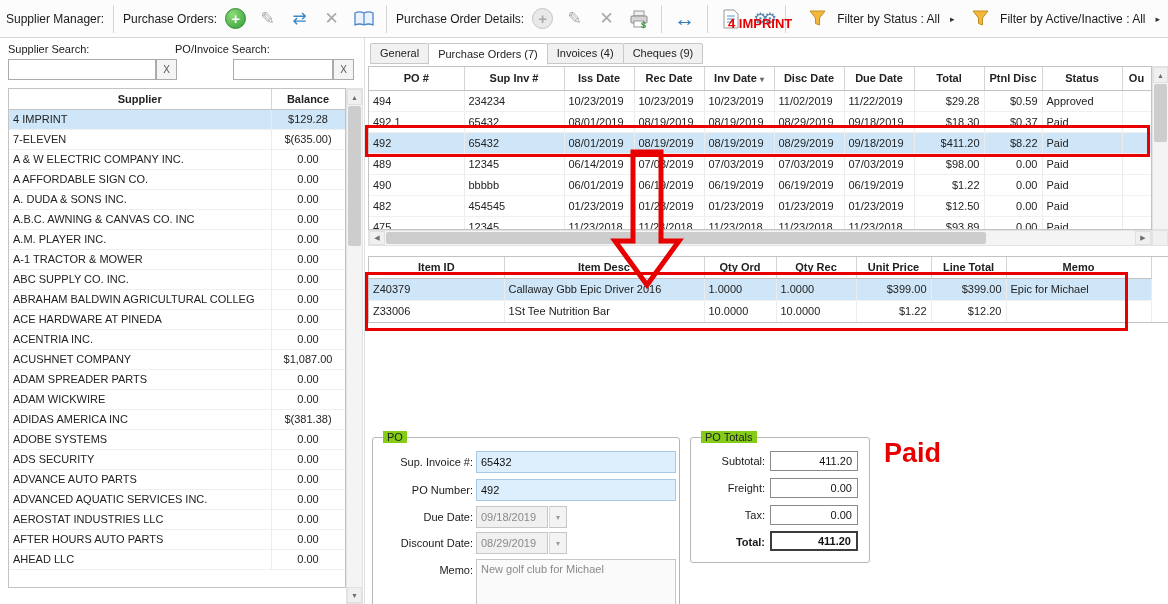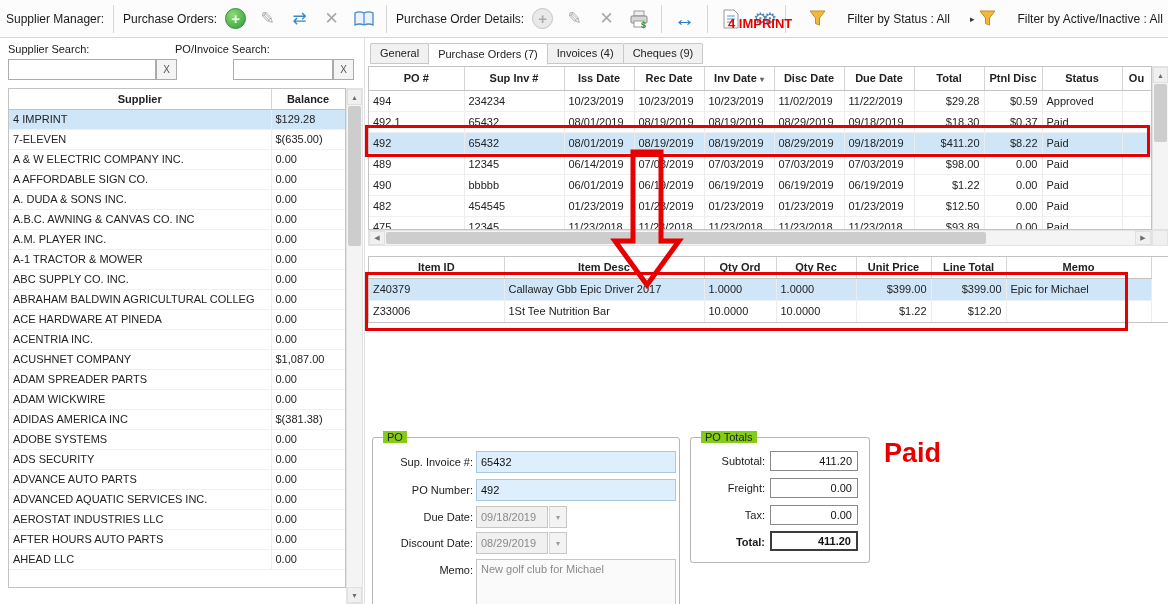"Filter by Status : All" .filter-group { gap: 20px -> 10px }
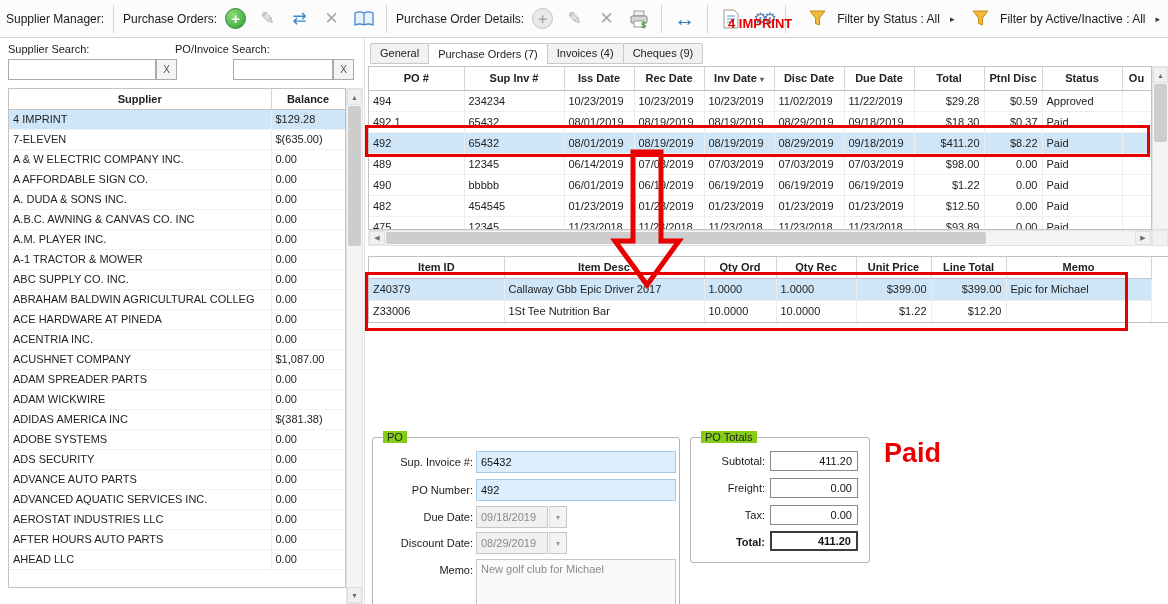"$129.28" #sup-table td:nth-child(2) { text-align: left -> center }
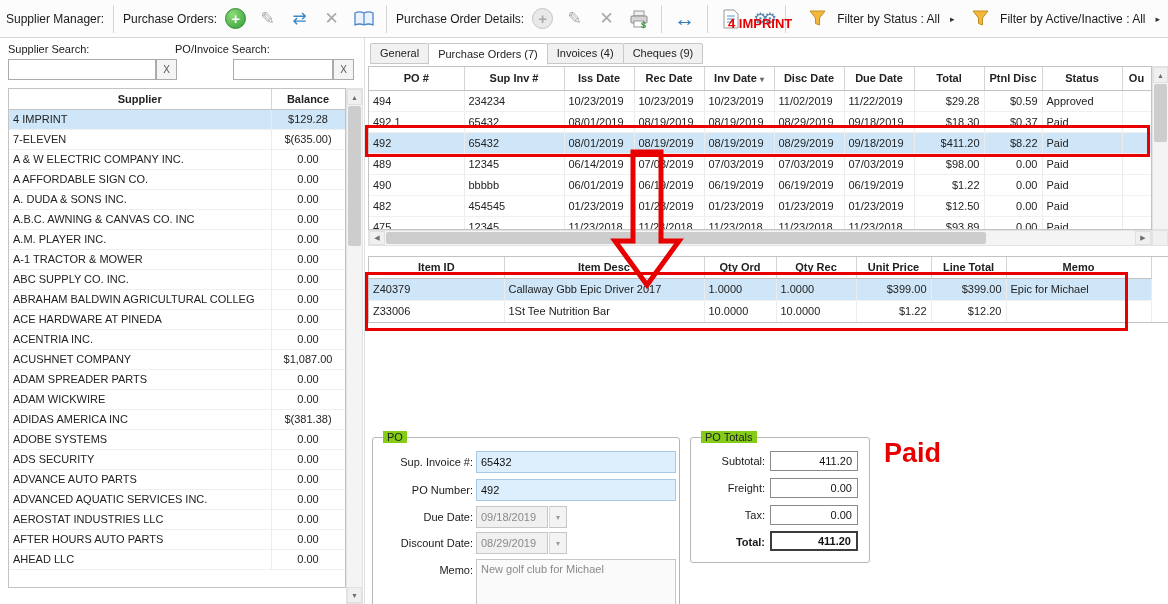"Callaway Gbb Epic Driver 2017" td { text: 2017 -> 2016 }
